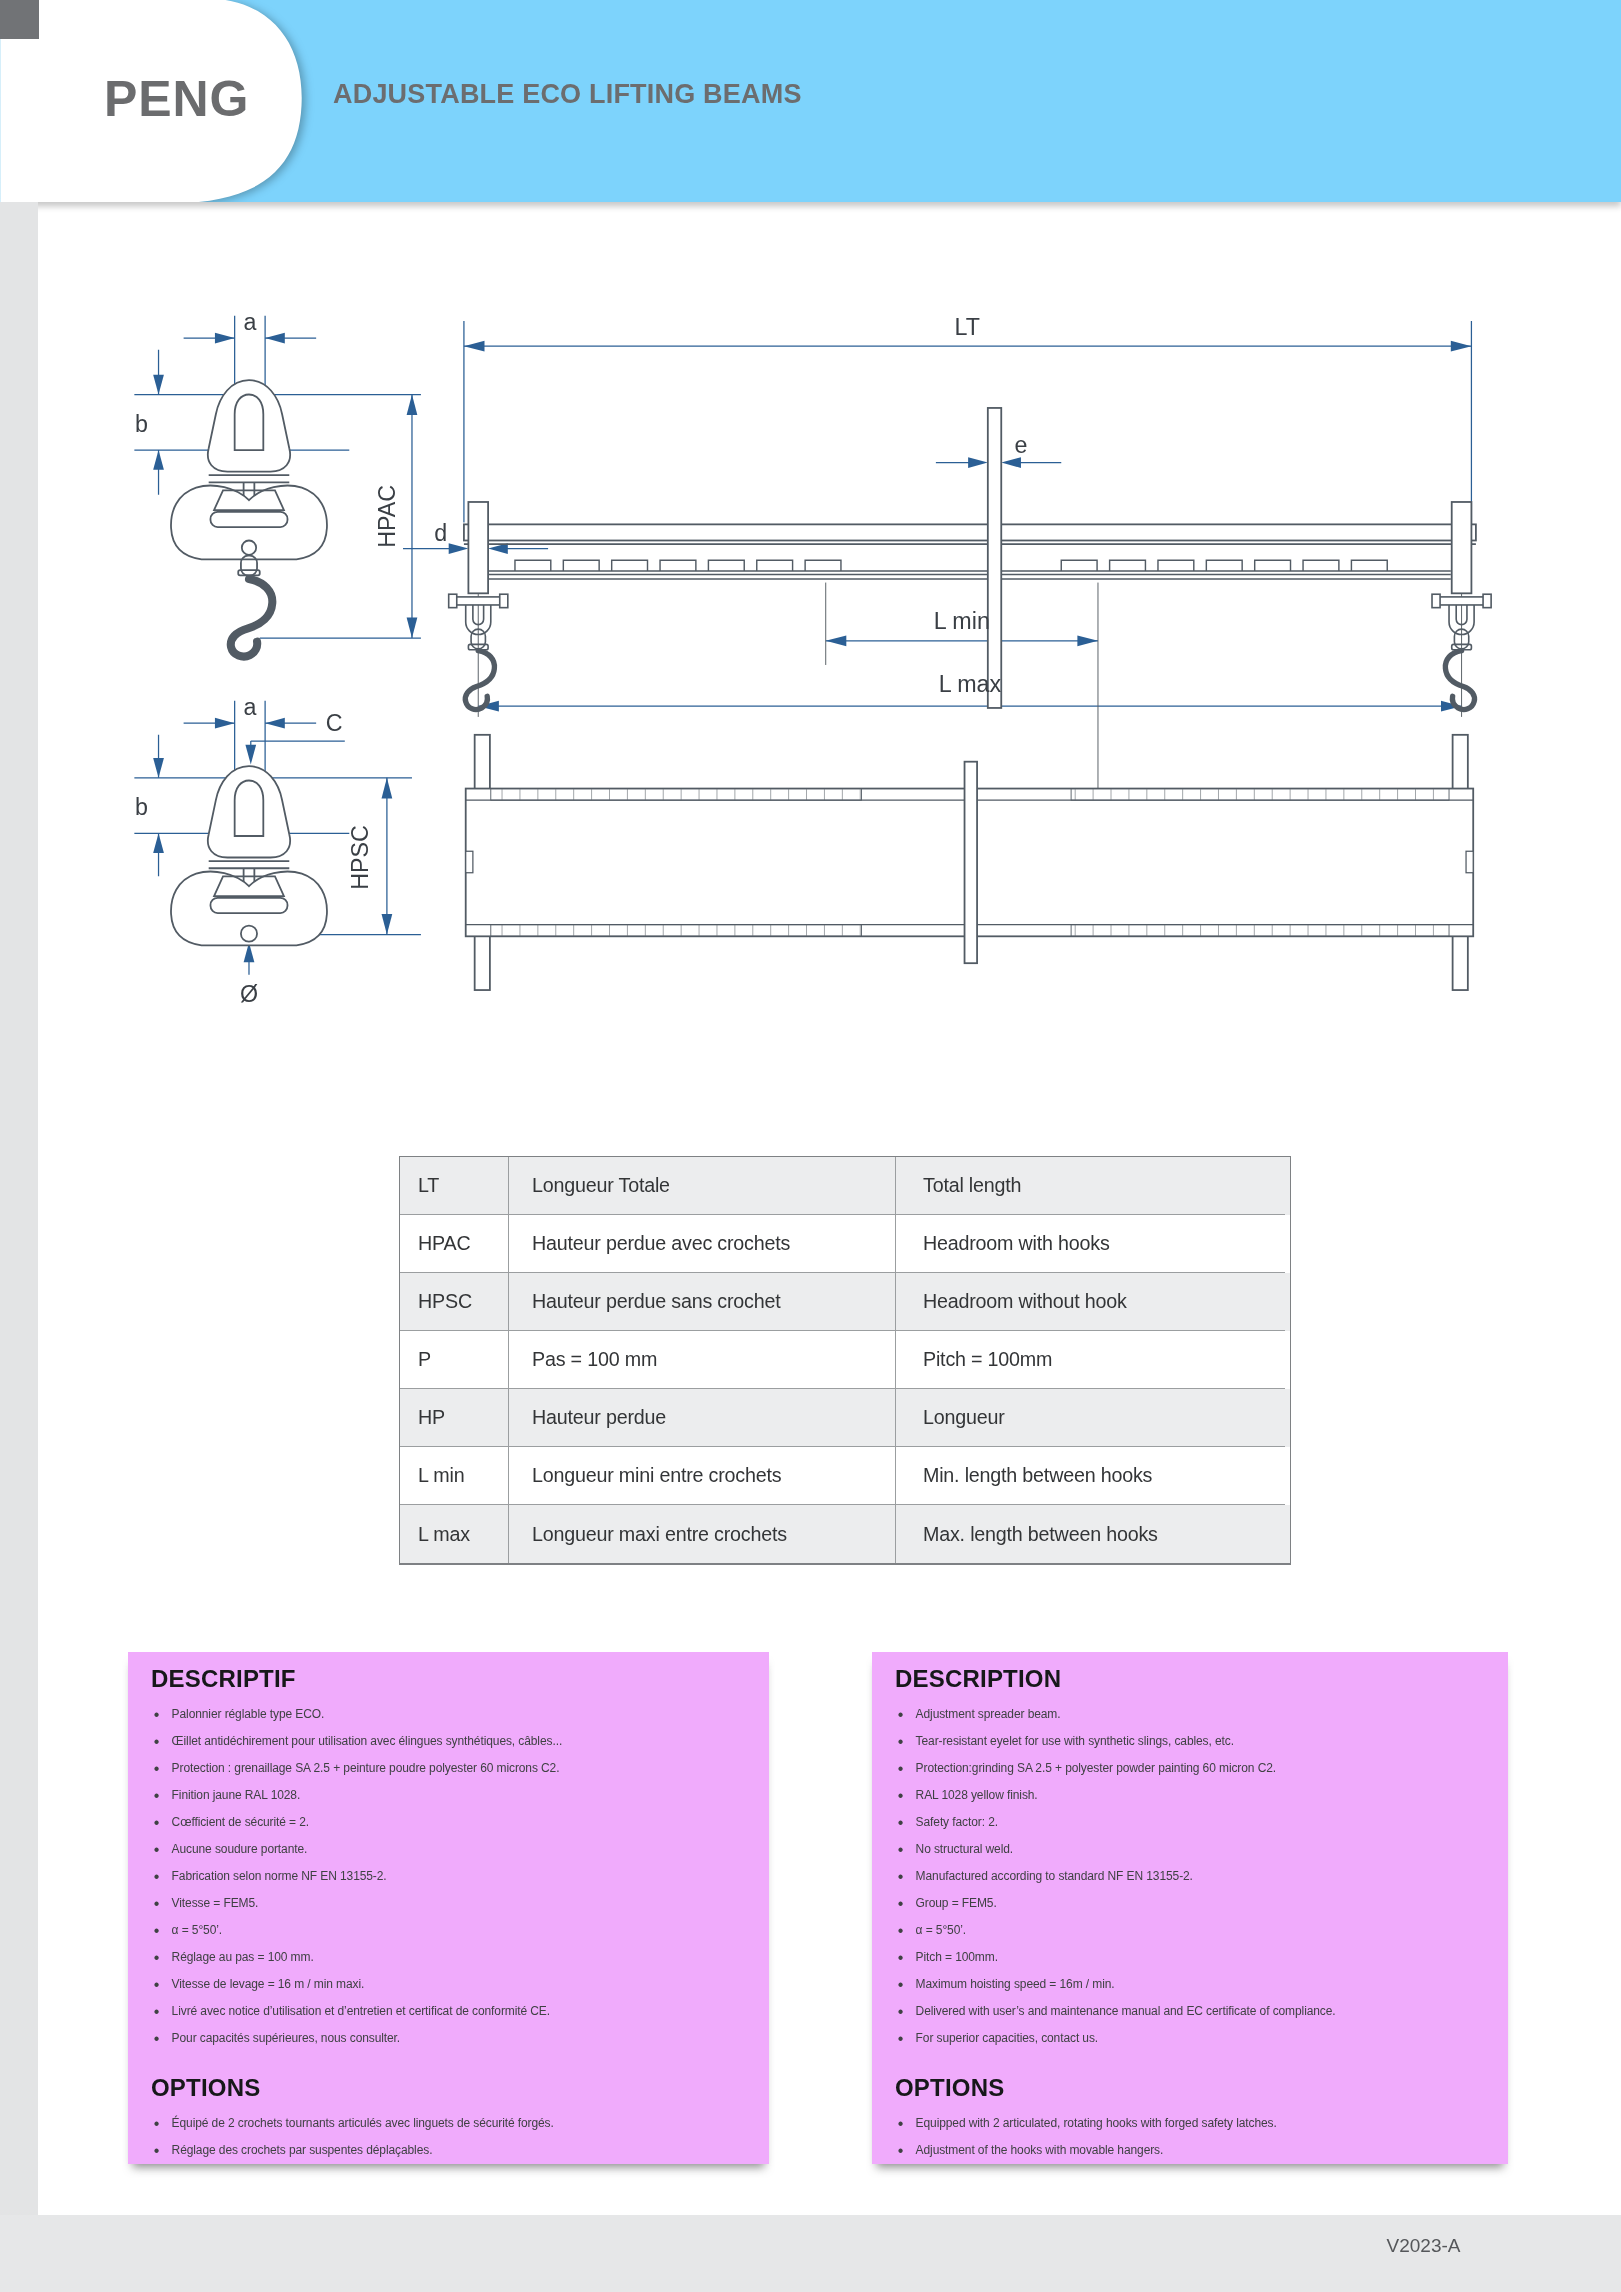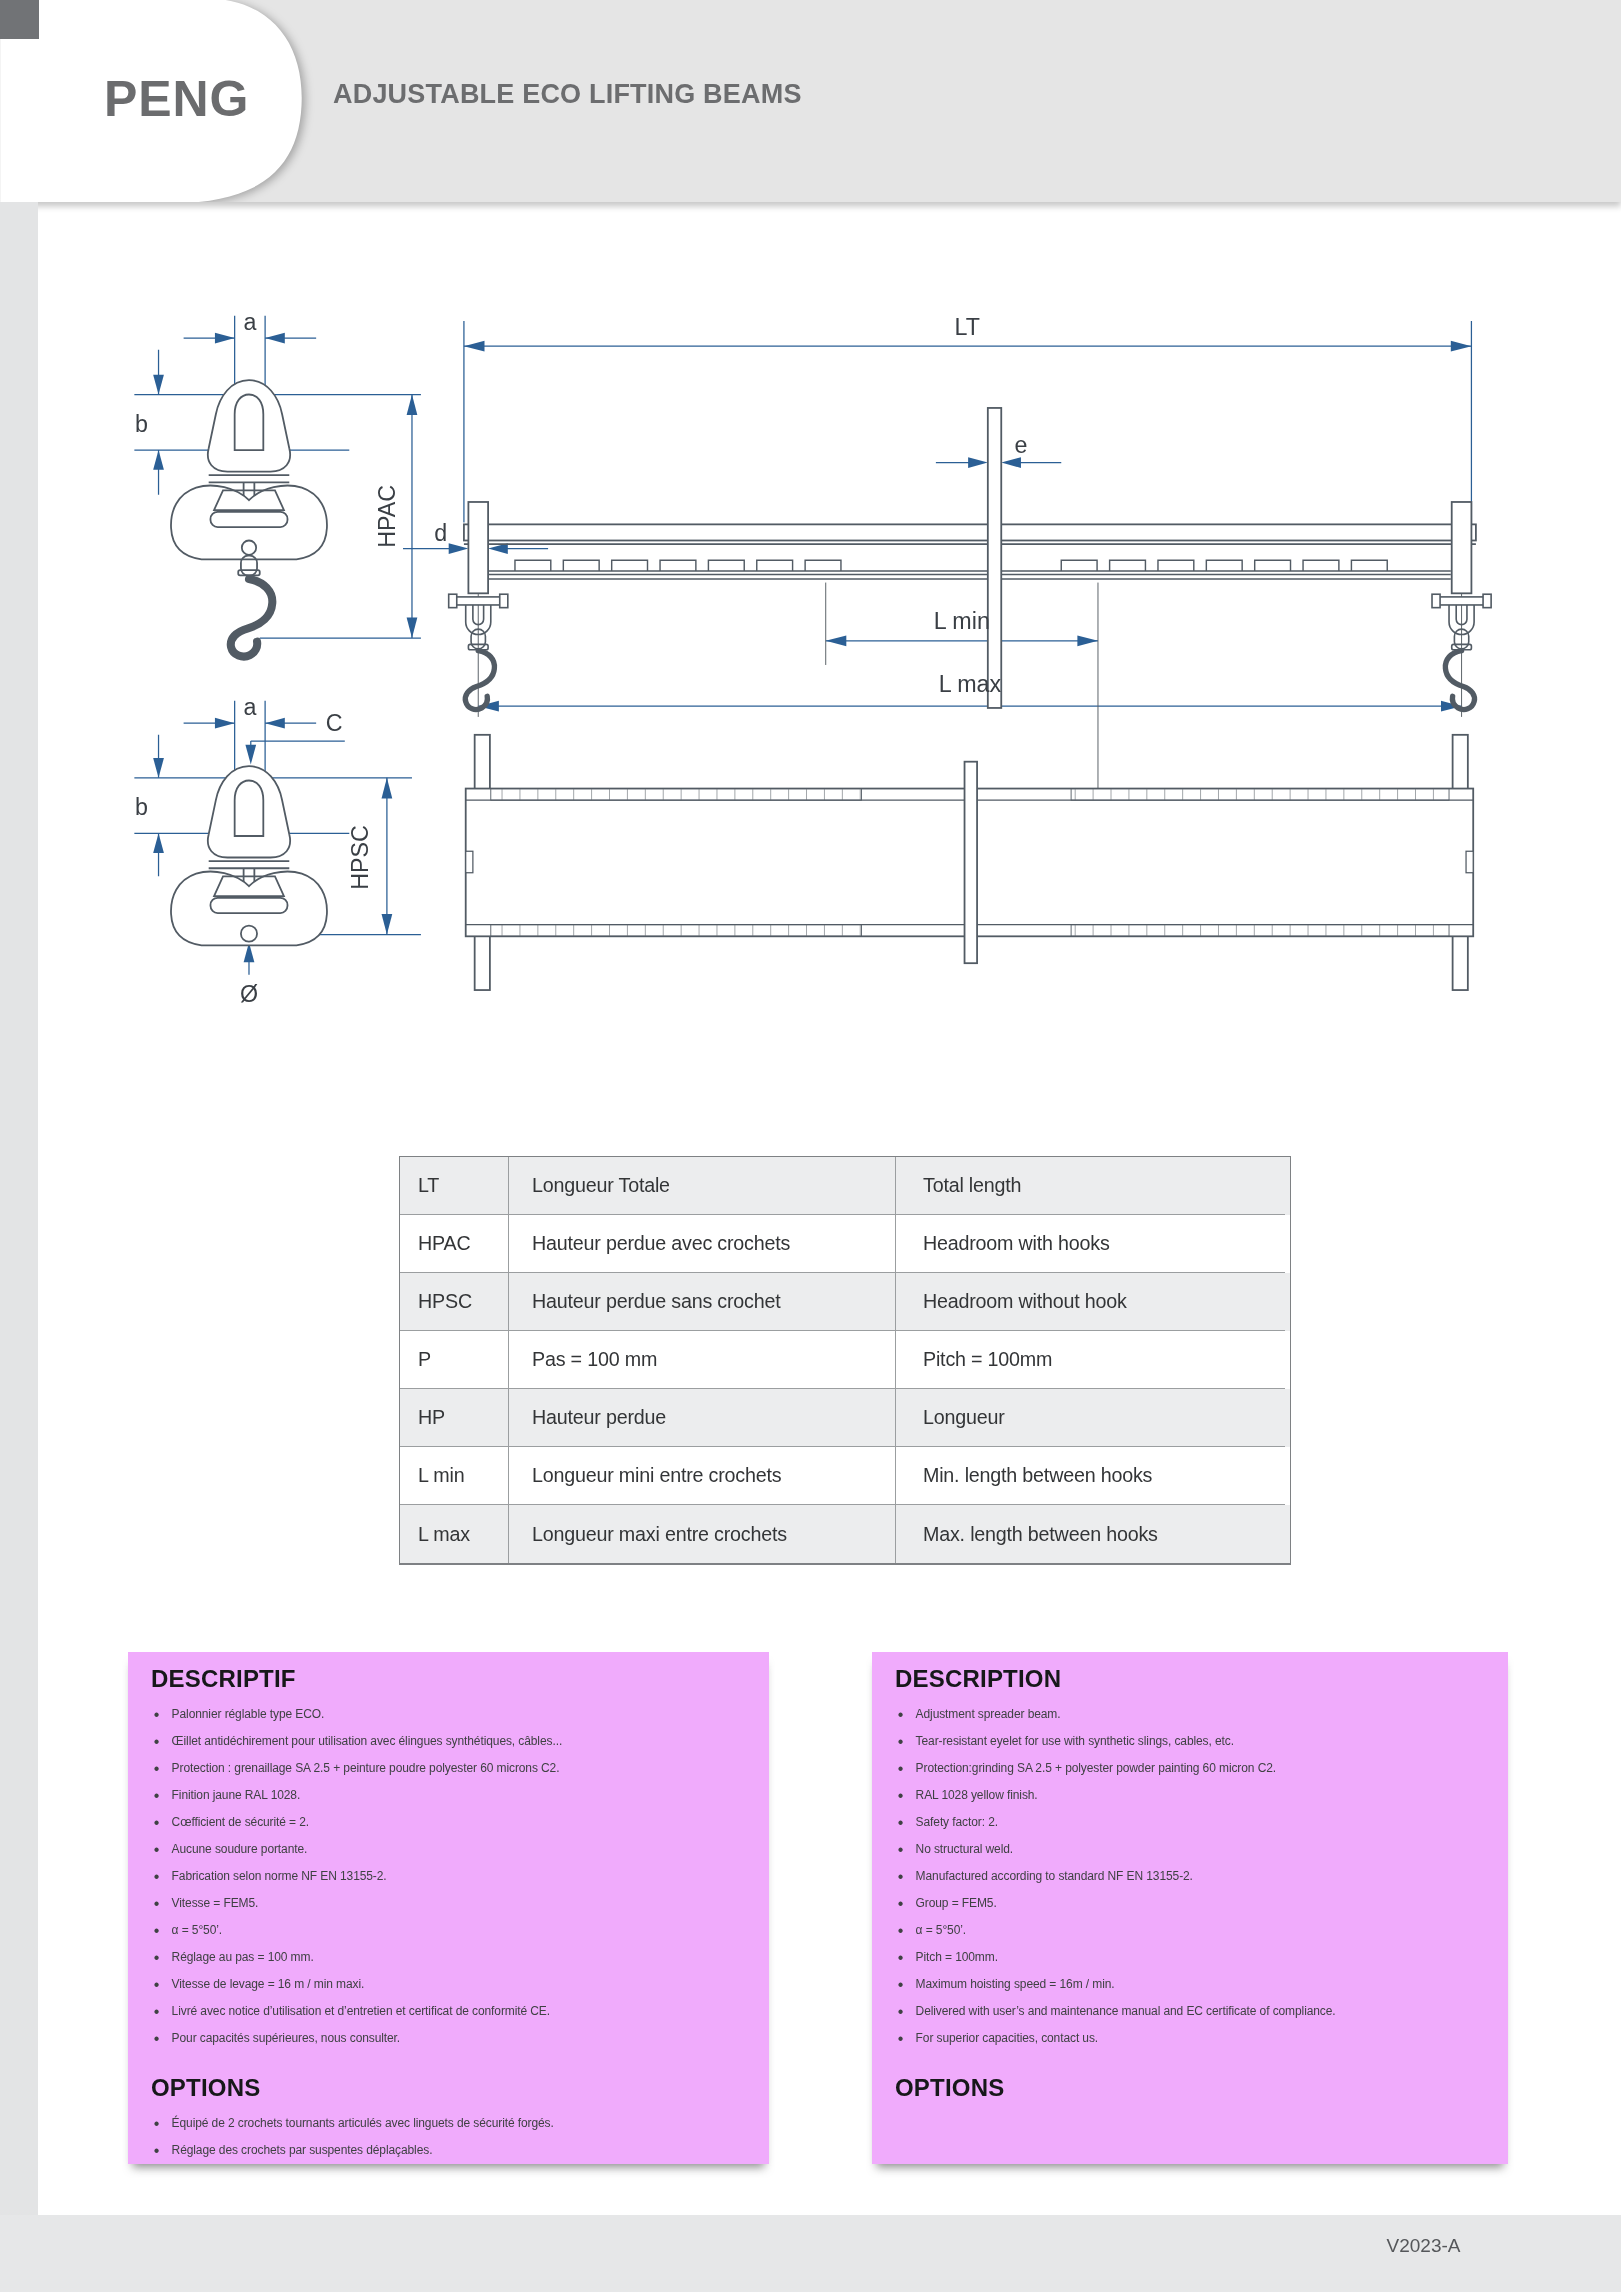"PENG" .header { background: #e5e5e5 -> #7dd3fc }
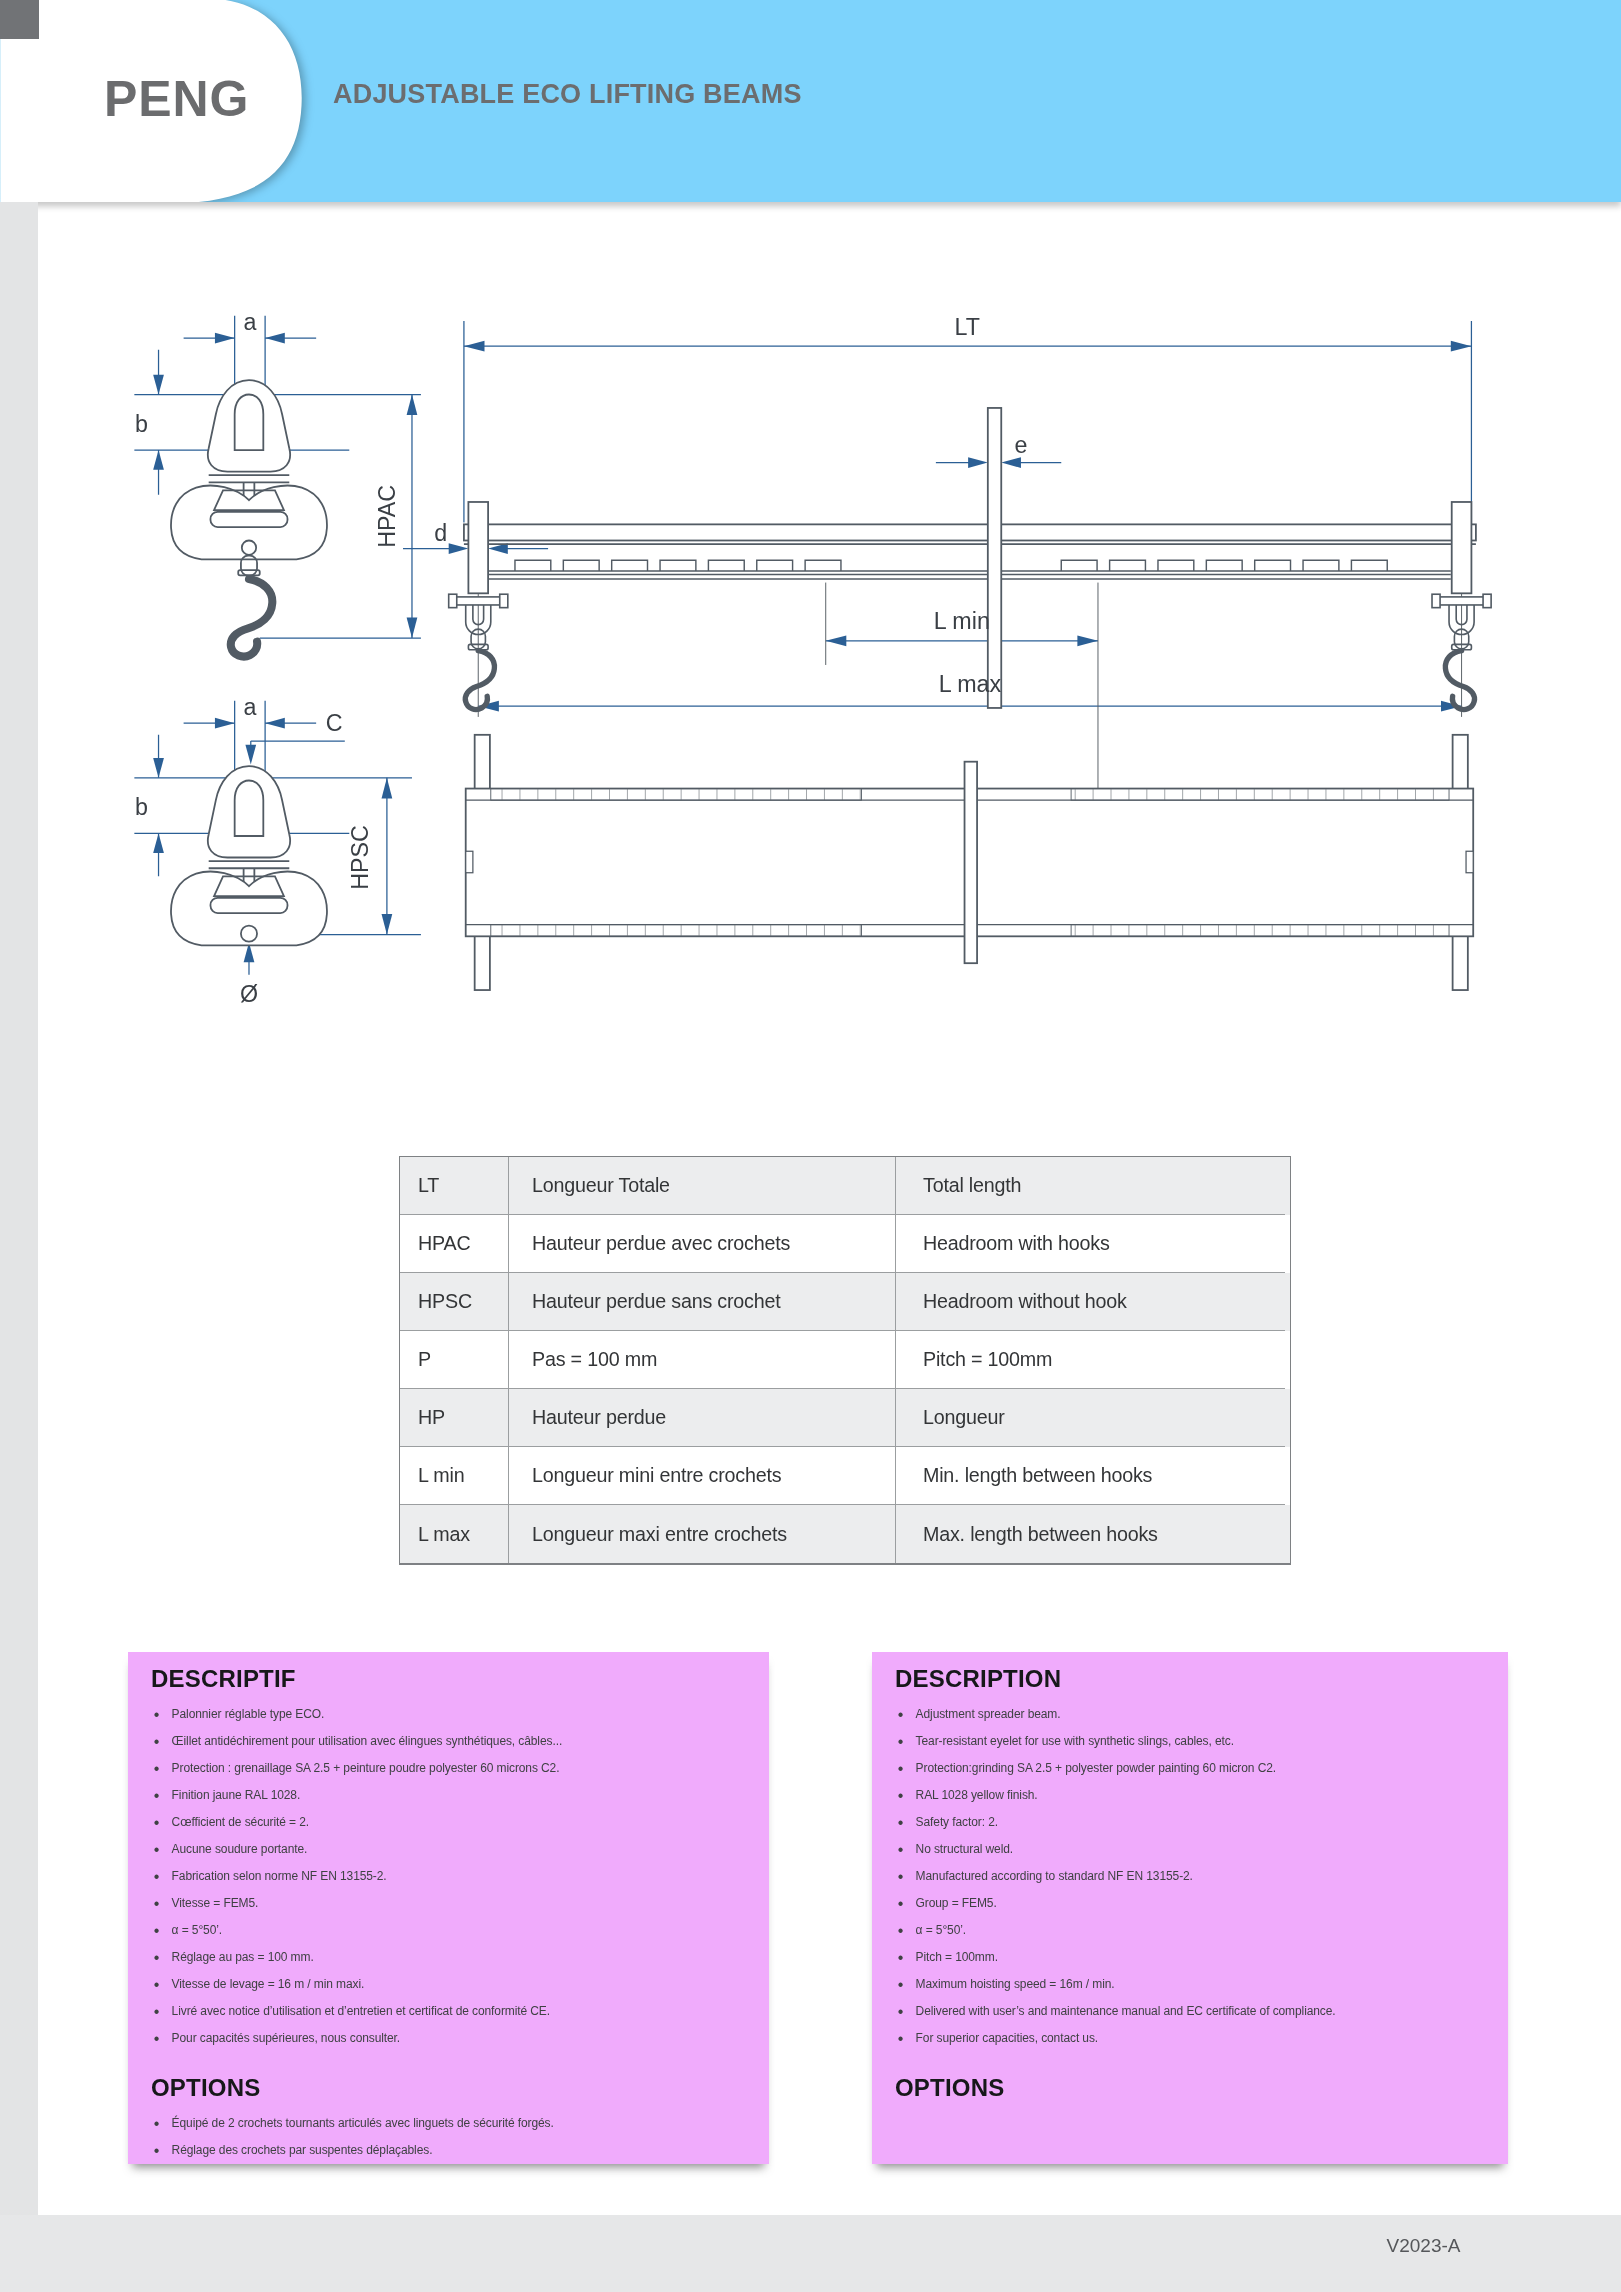"Equipped with 2 articulated, rotating" ul { html: none -> <ul> <li>Equipped with 2 articulated, rotating hooks with forged safety latches.</li> <li>Adjustment of the hooks with movable hangers.</li> </ul> }
